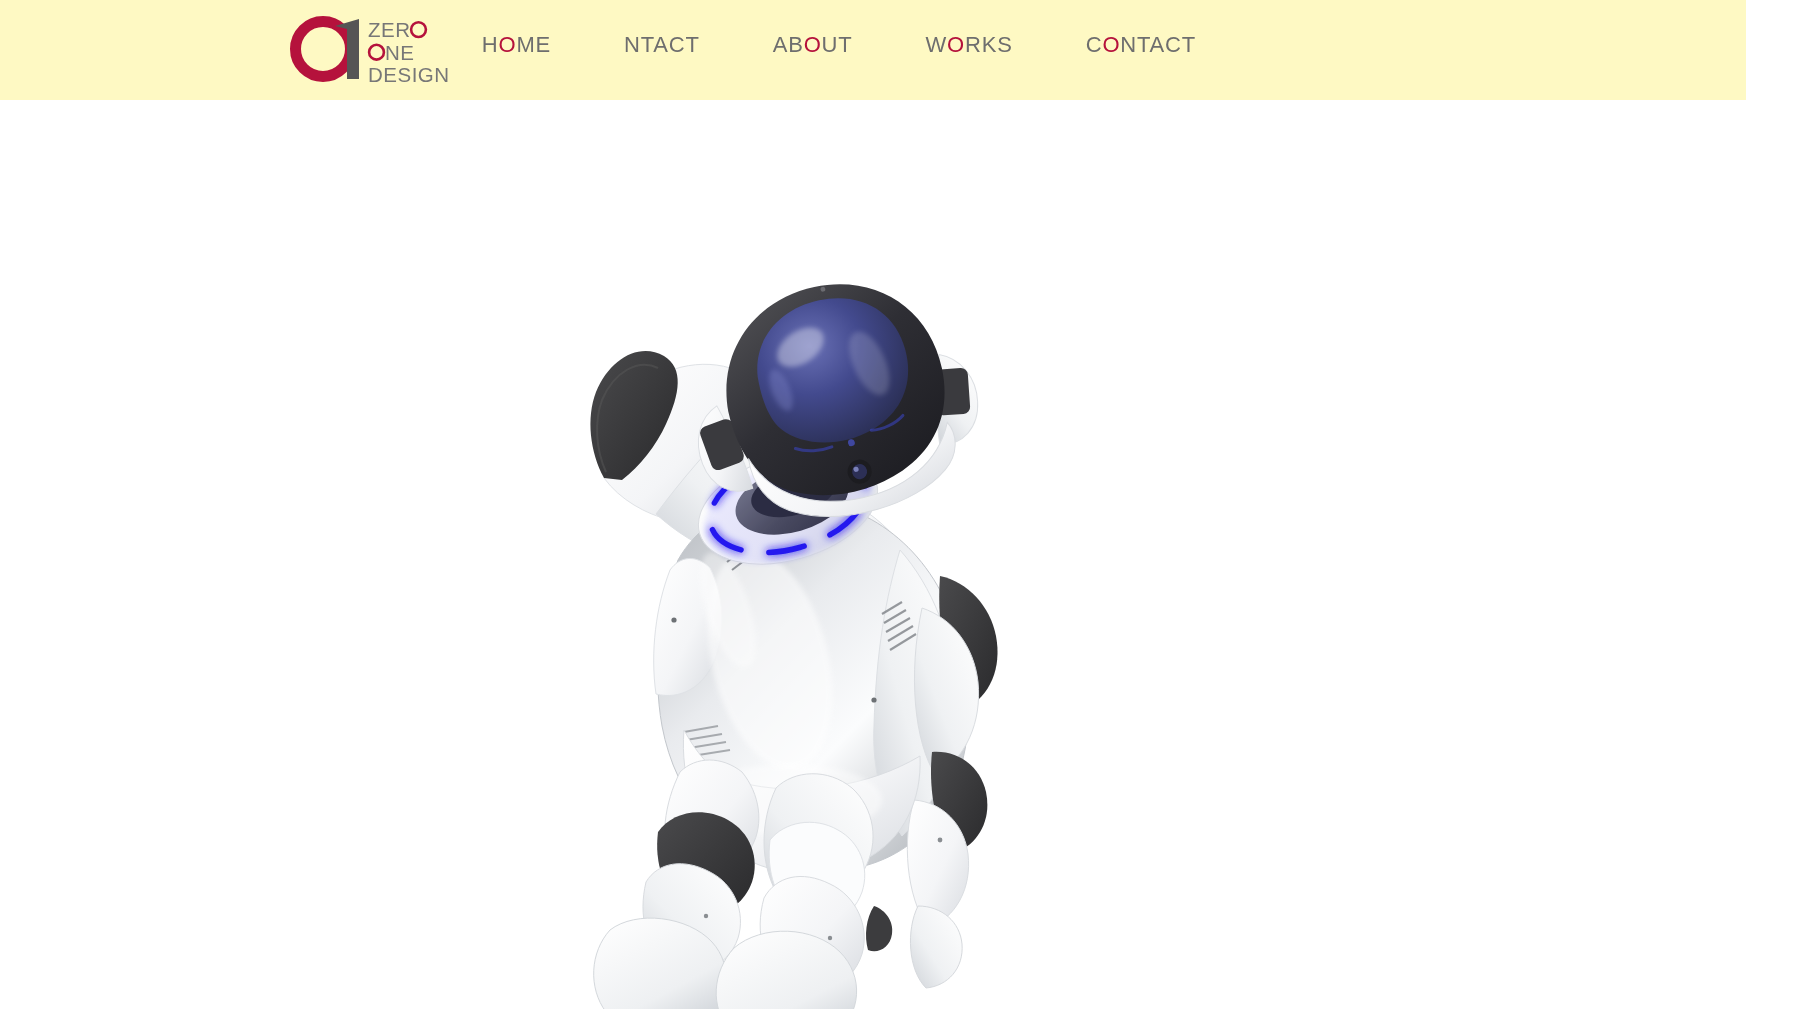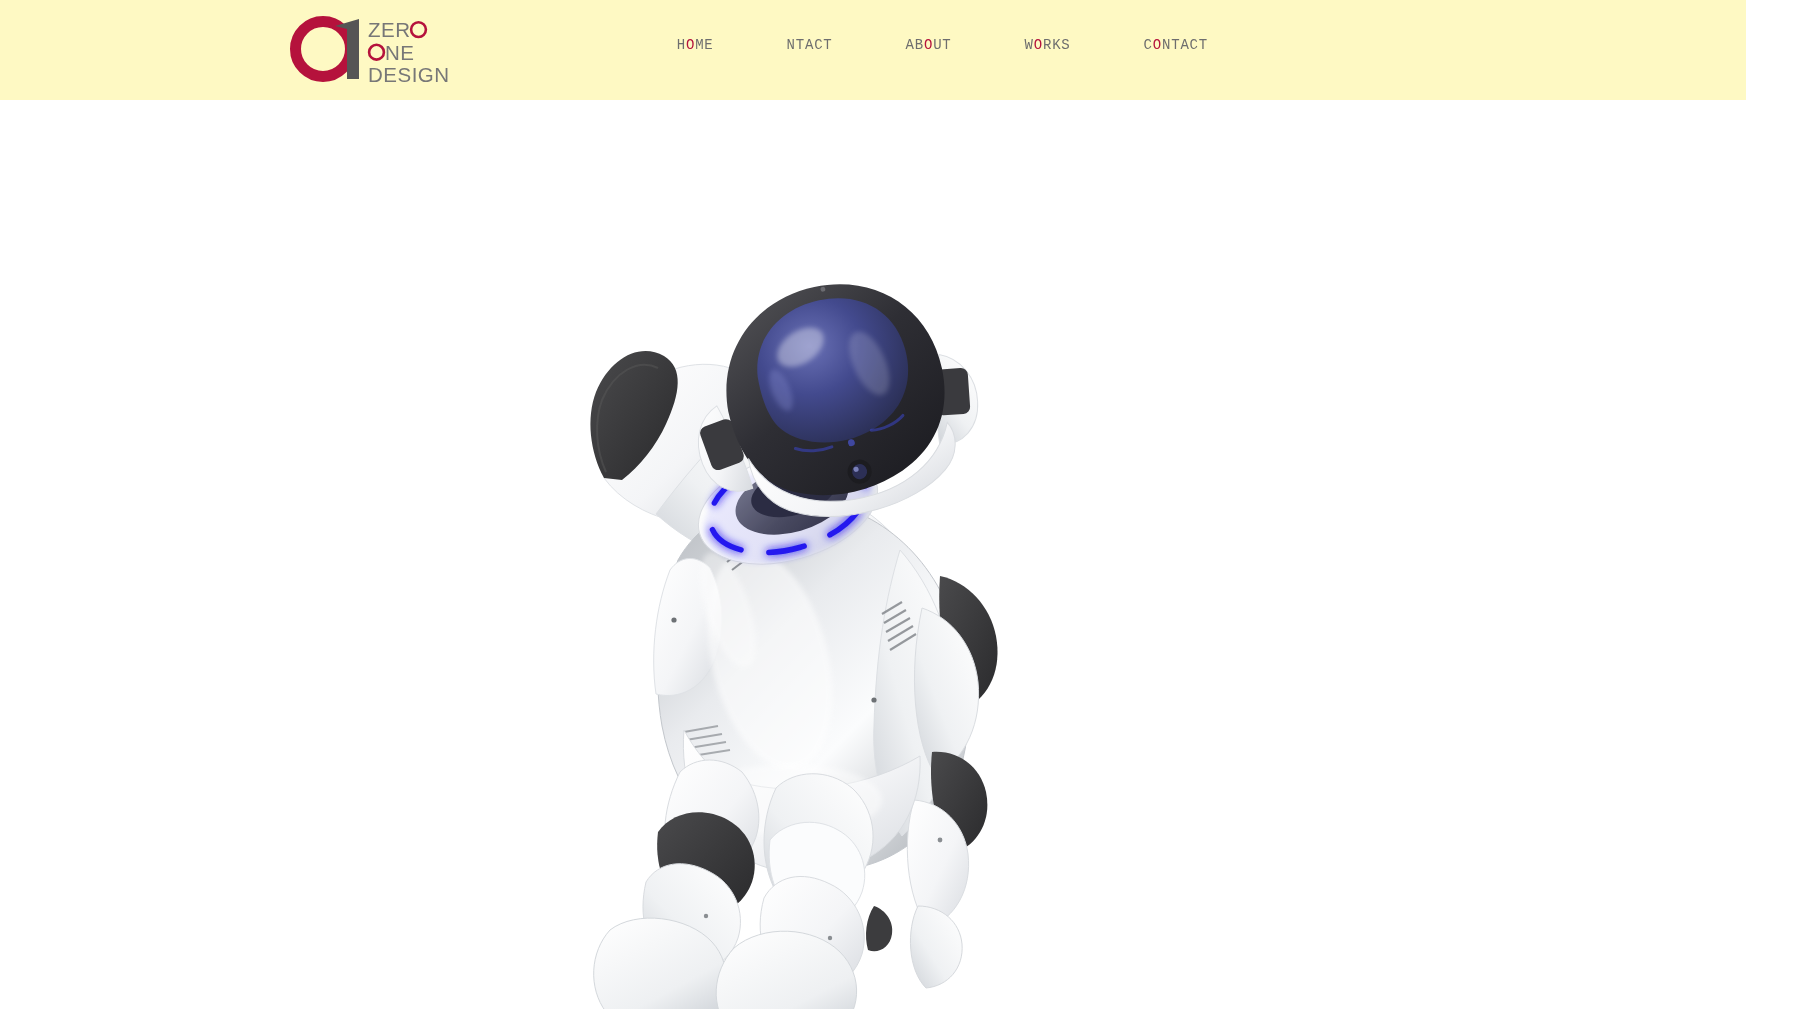"HOME" .nav-item { font-family: Liberation Mono, monospace -> Liberation Sans, sans-serif; font-size: 14px -> 22px }
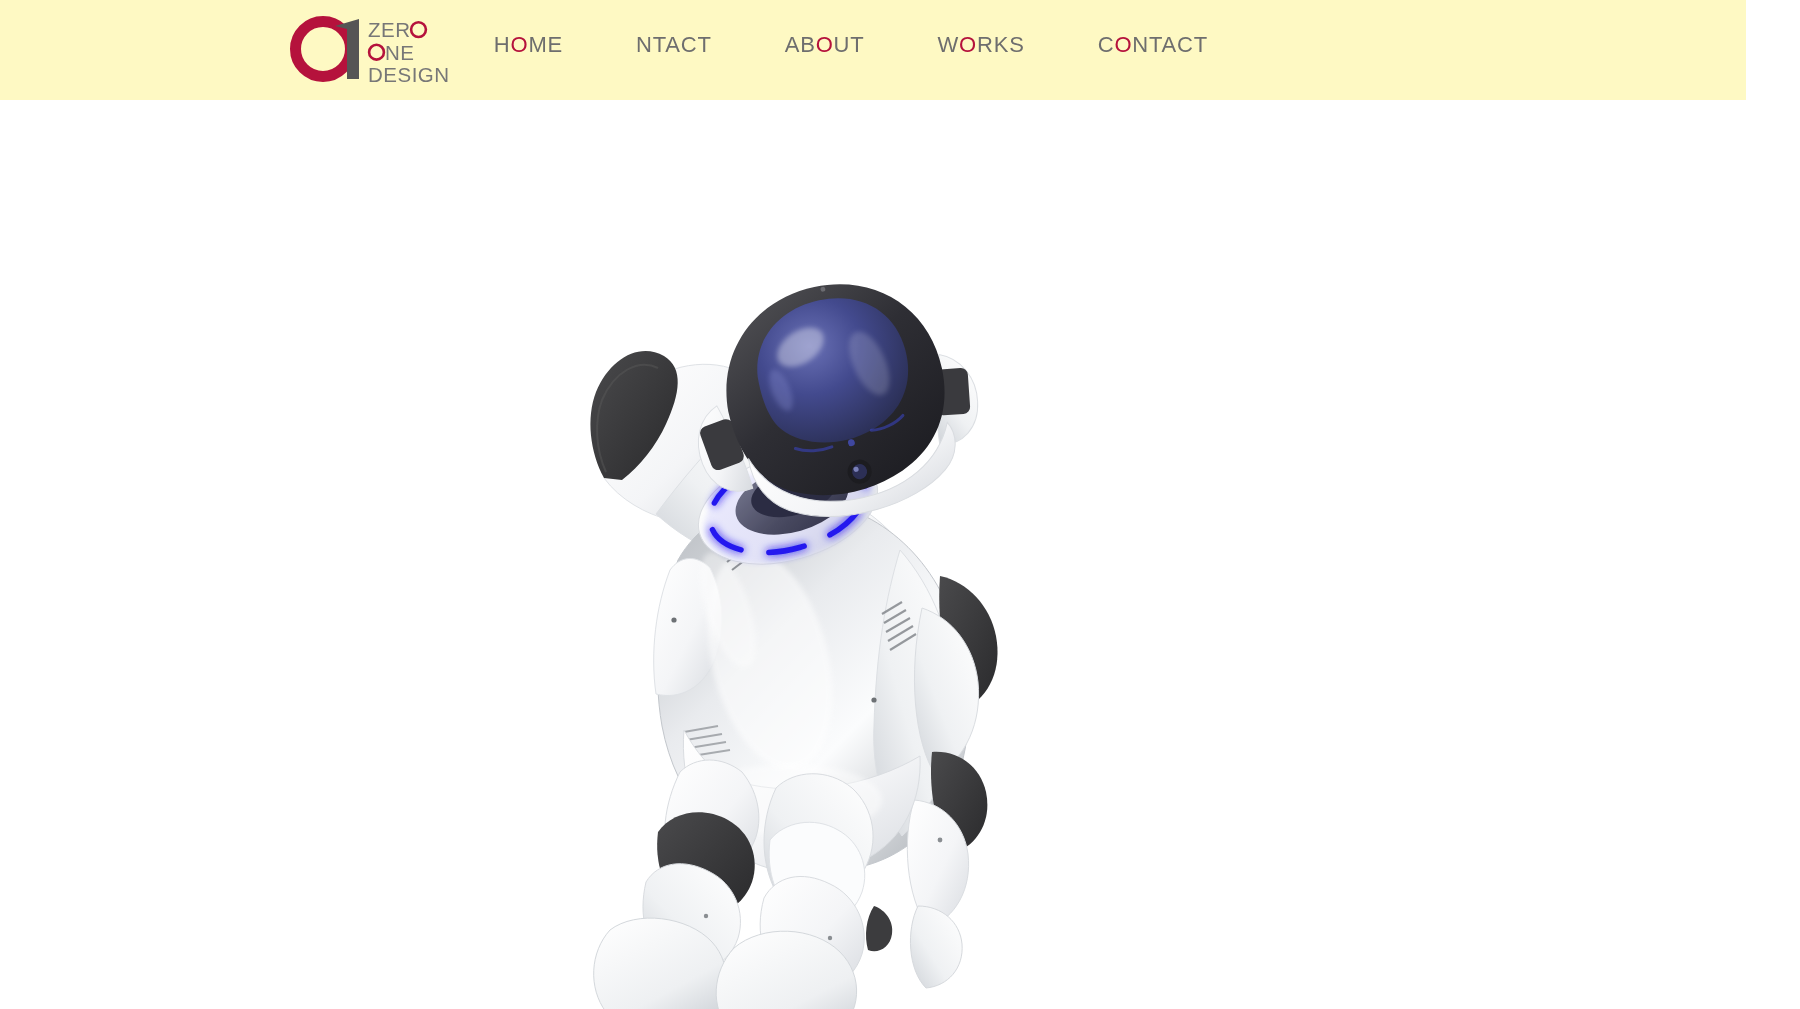"CONTACT" .nav-item:last-child { margin-right: 0 -> 12px }
